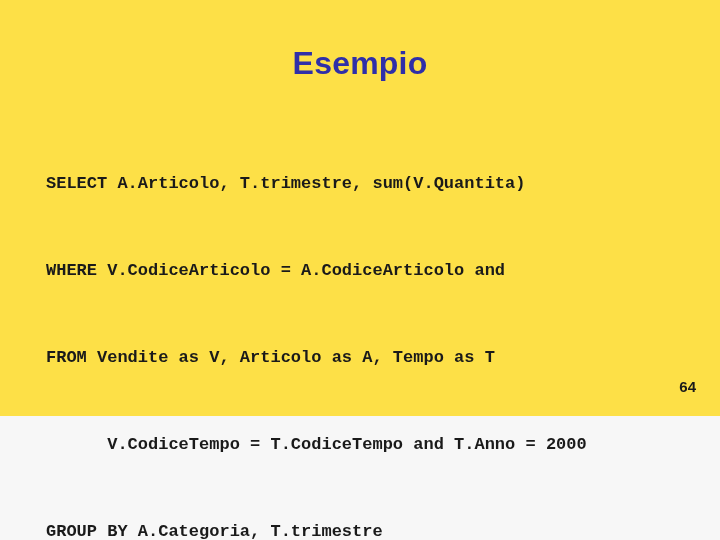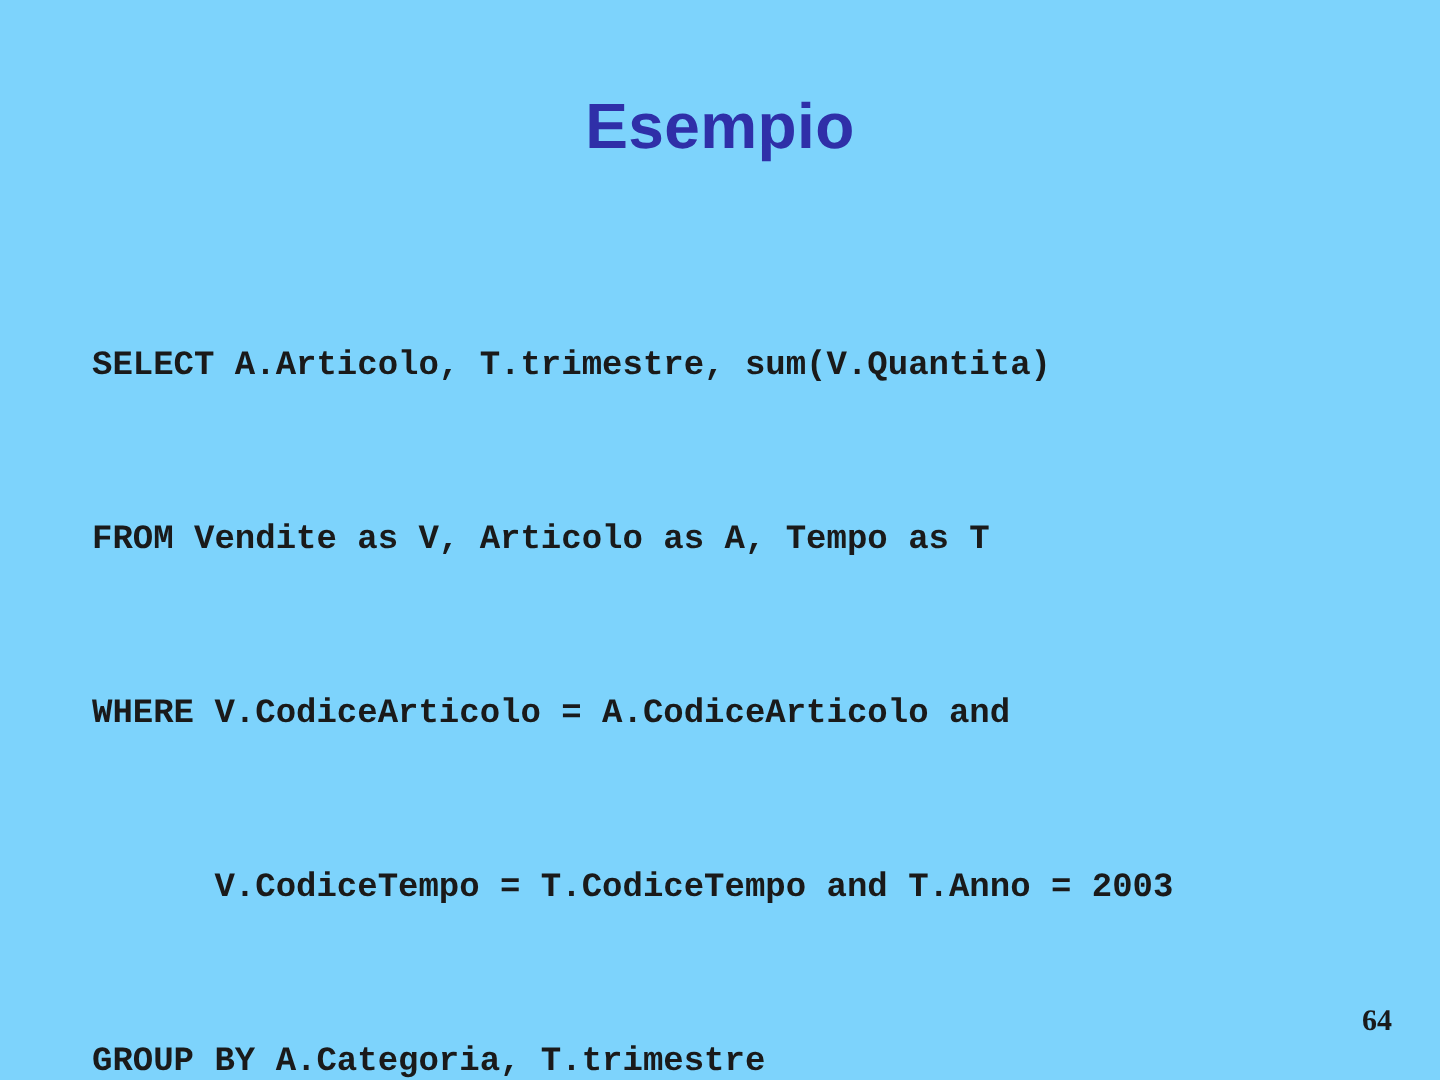"Esempio" .slide { background: #7dd3fc -> #fde047; height: 540px -> 416px }
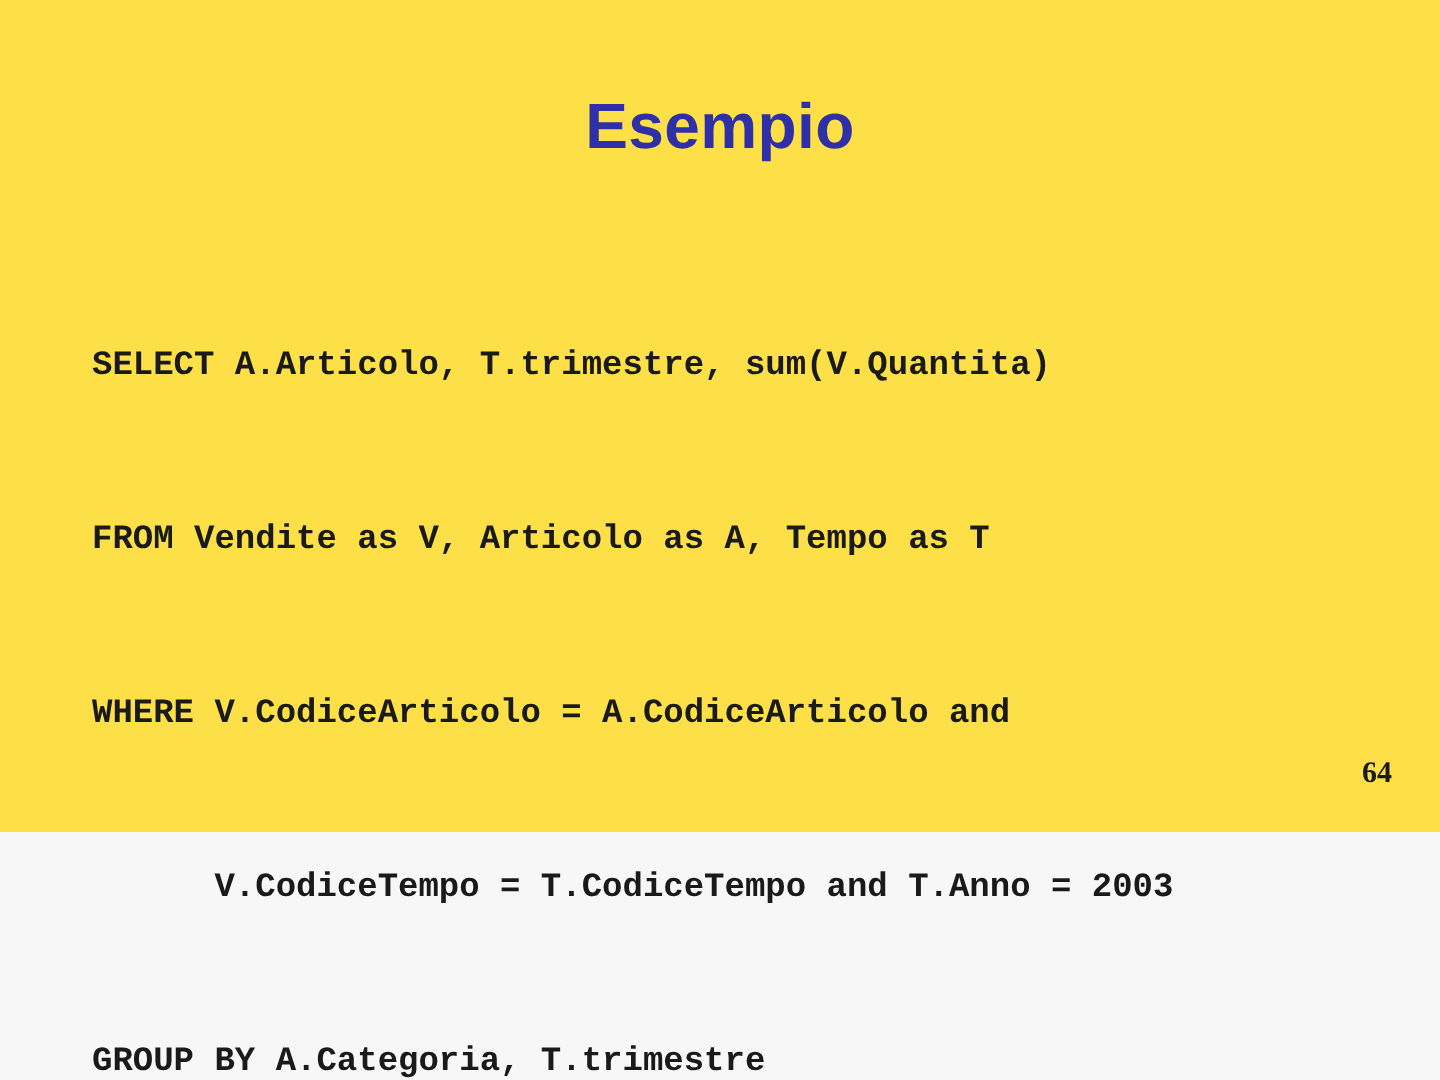"FROM Vendite as V, Articolo" span.code-line { order: before "WHERE V.CodiceArticolo =" -> after "WHERE V.CodiceArticolo =" }
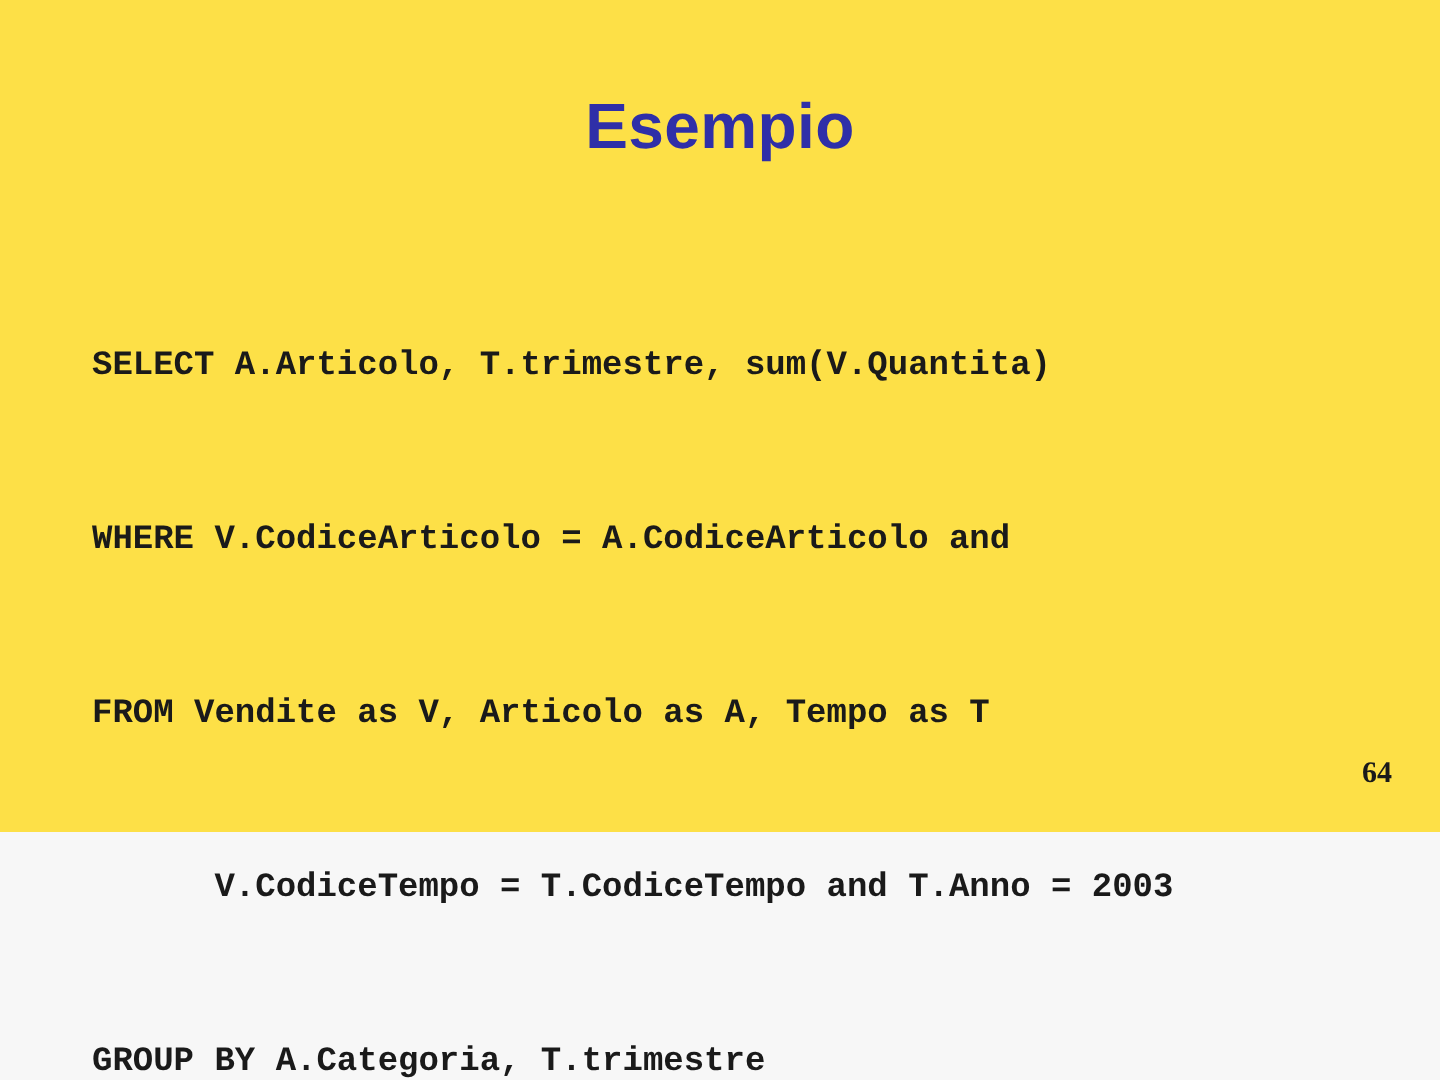"64" .page-number { font-family: Liberation Serif, serif -> Liberation Sans, sans-serif }
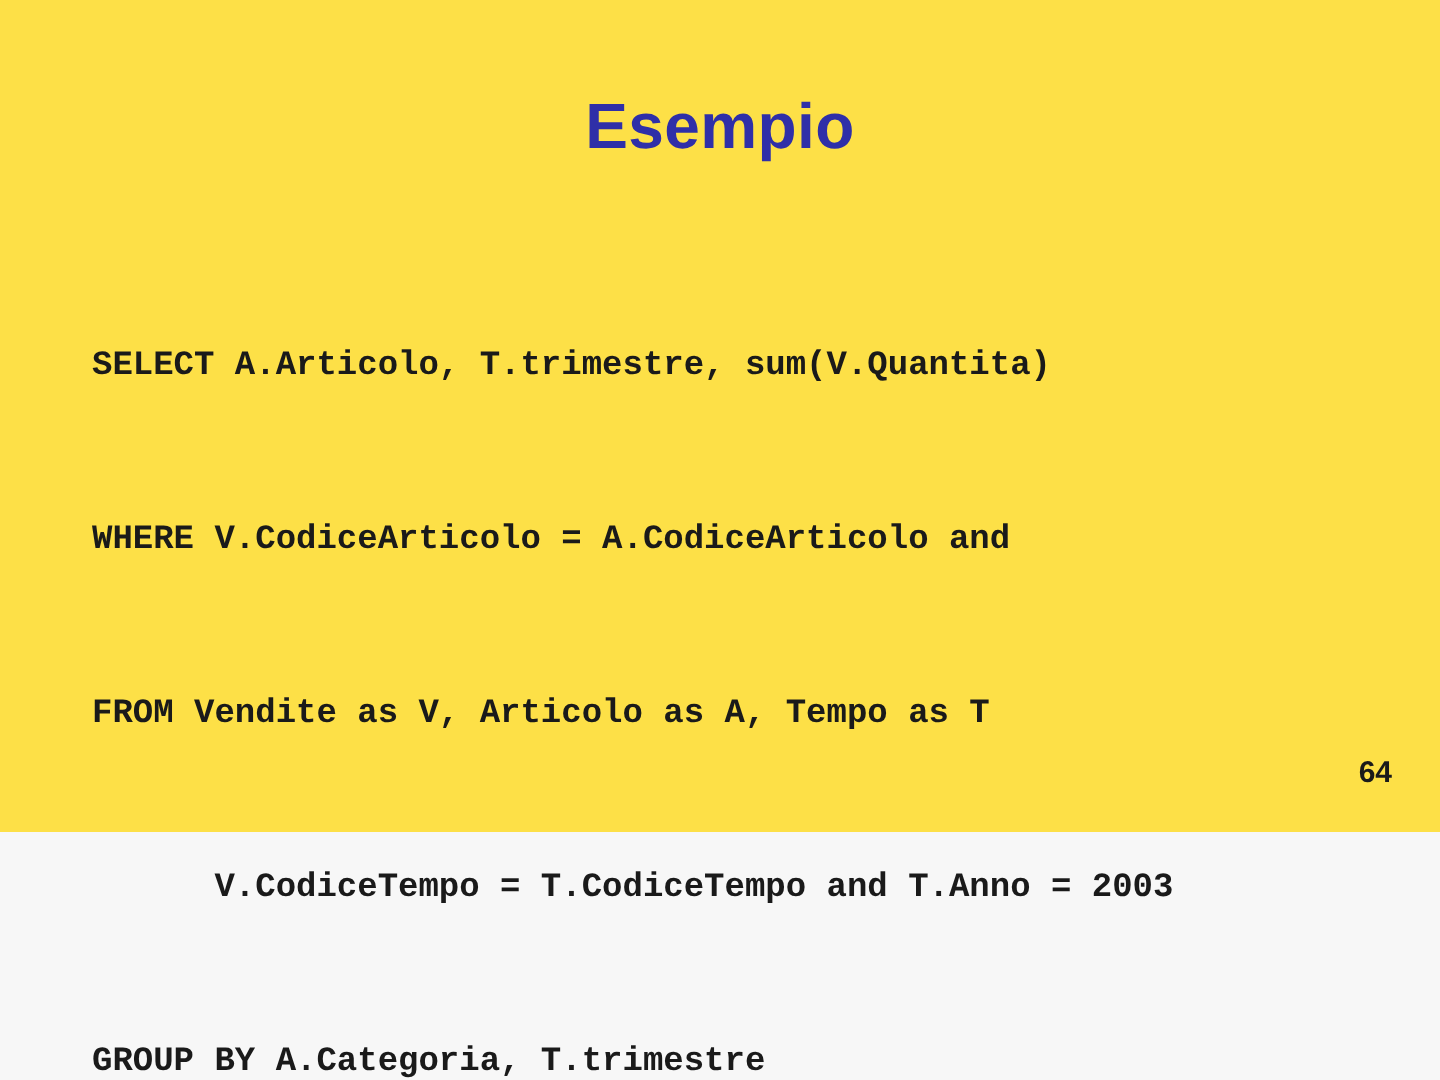"V.CodiceTempo = T.CodiceTempo and T.Anno" span.code-line { text: 2003 -> 2000 }
